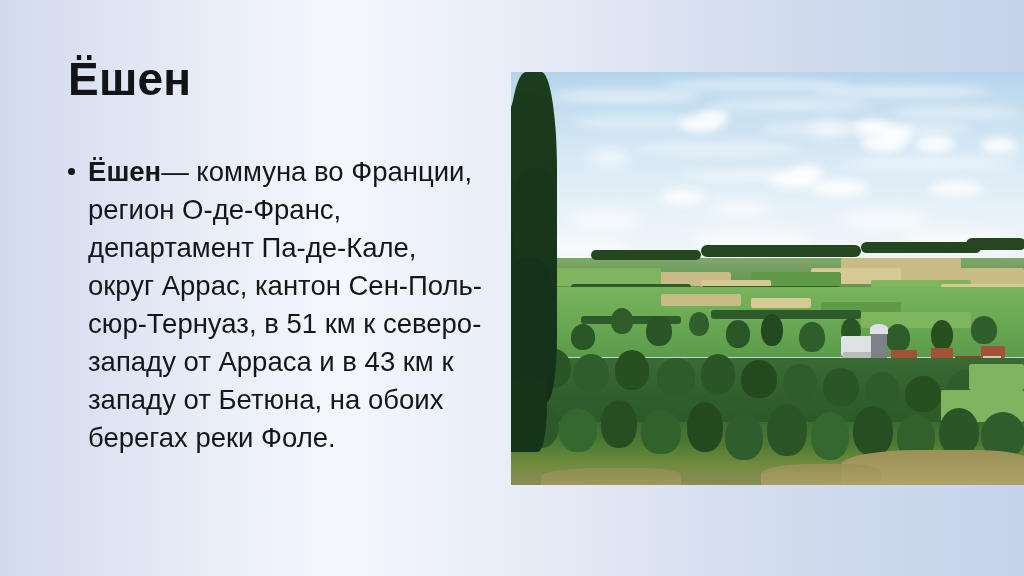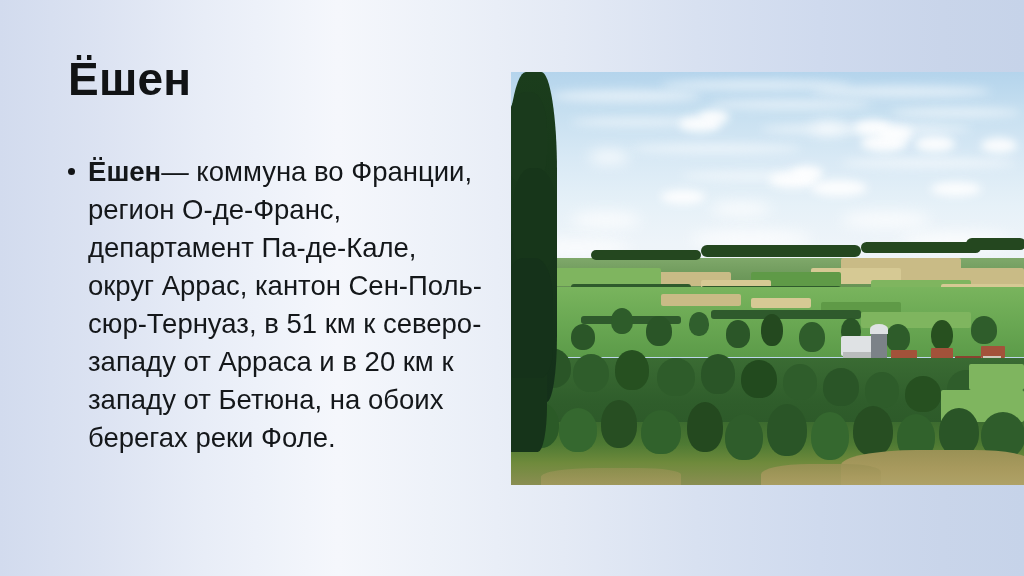"— коммуна во Франции, регион" span { text: 20 -> 43 }
